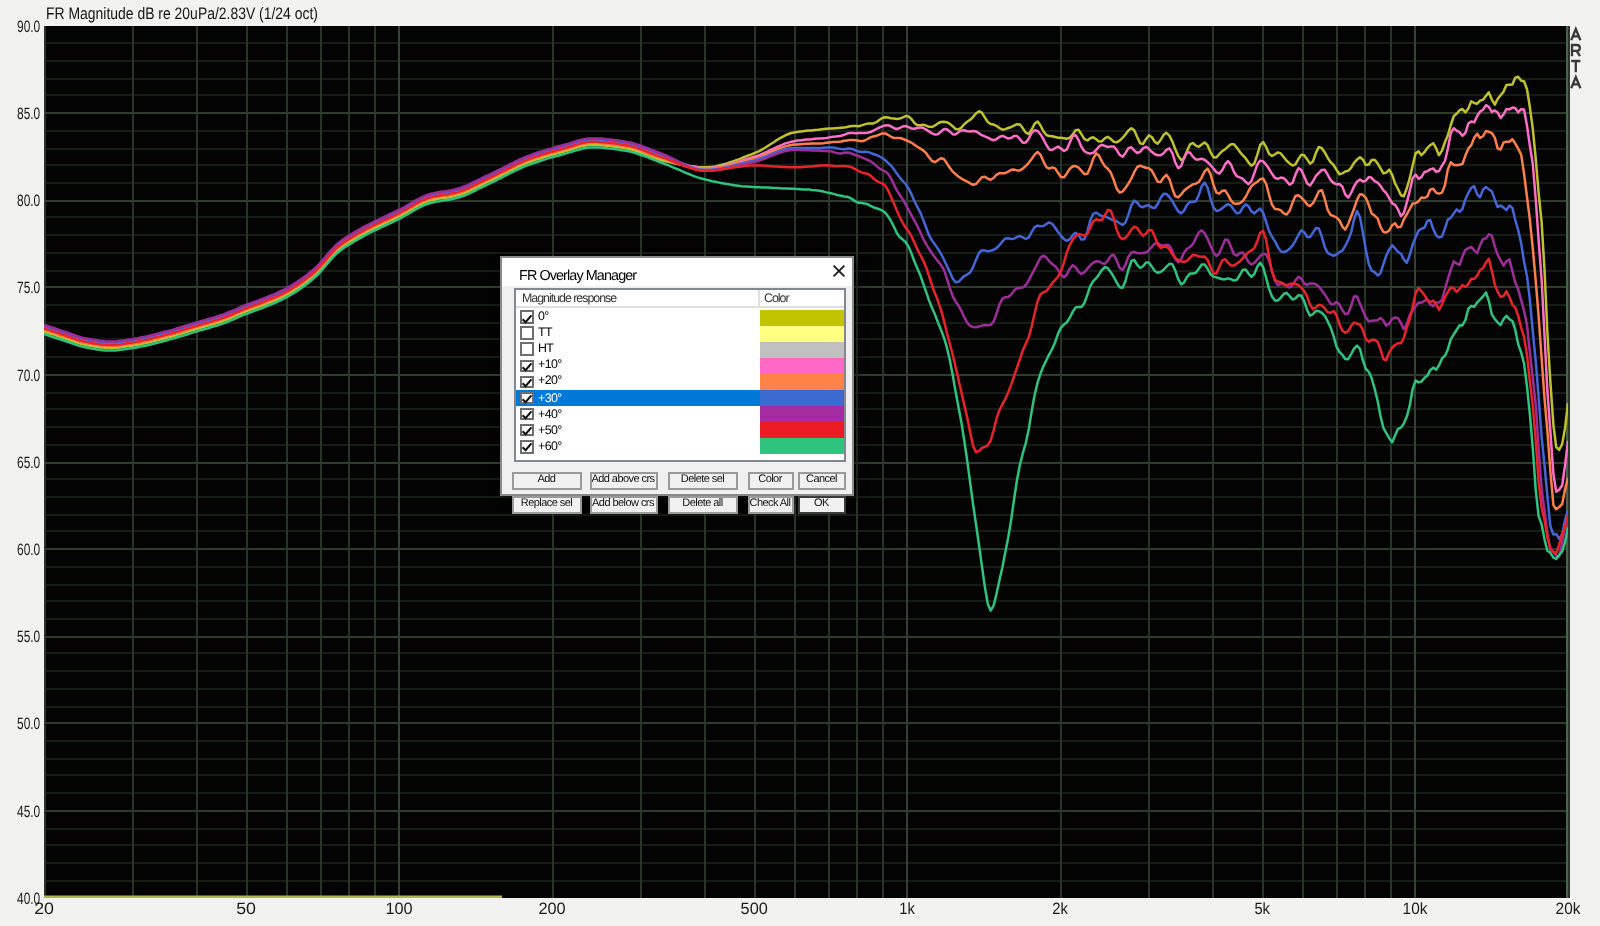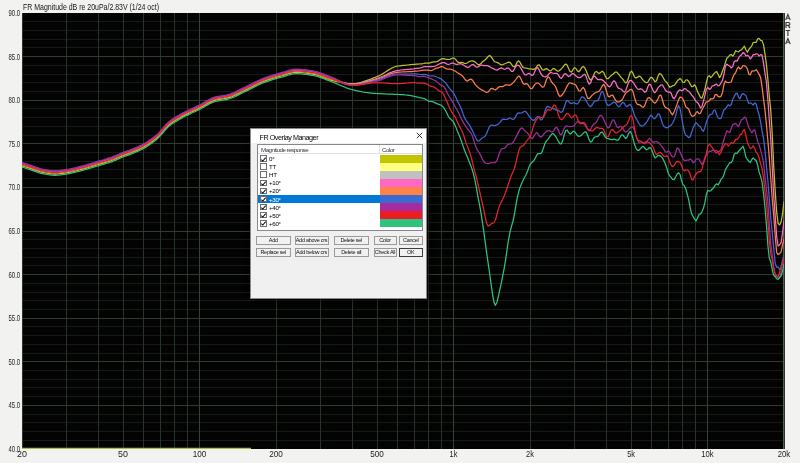"FR Overlay Manager" #dlg { height: 171px -> 120px }
